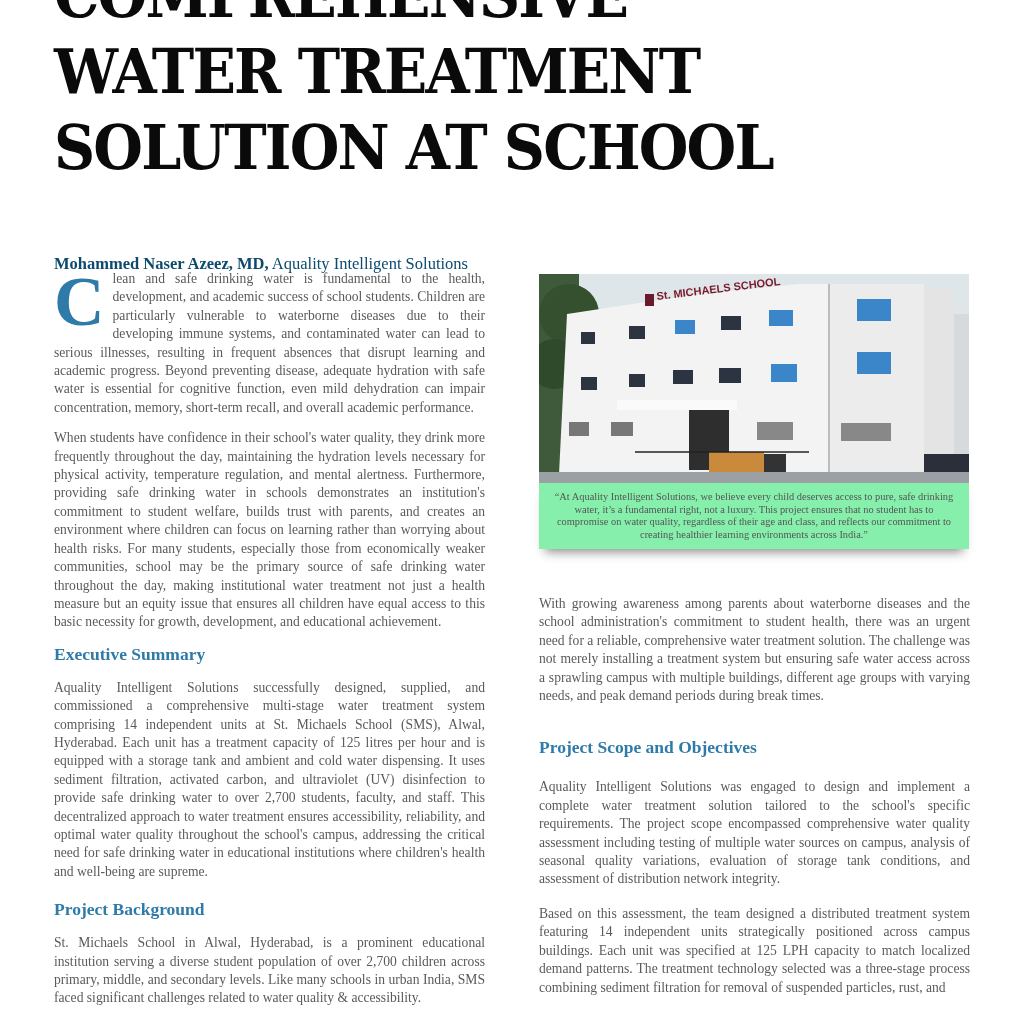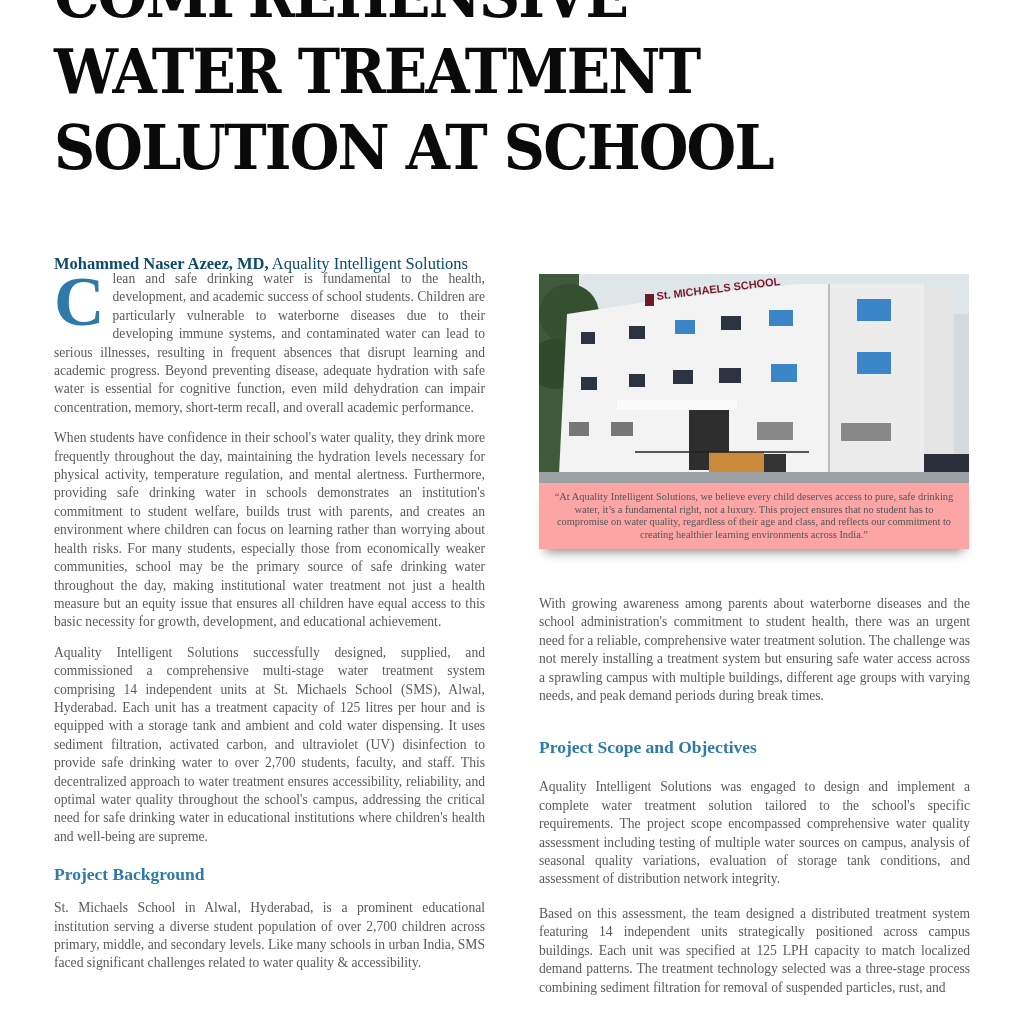"“At Aquality Intelligent Solutions, we" .caption { background: #fca5a5 -> #86efac }
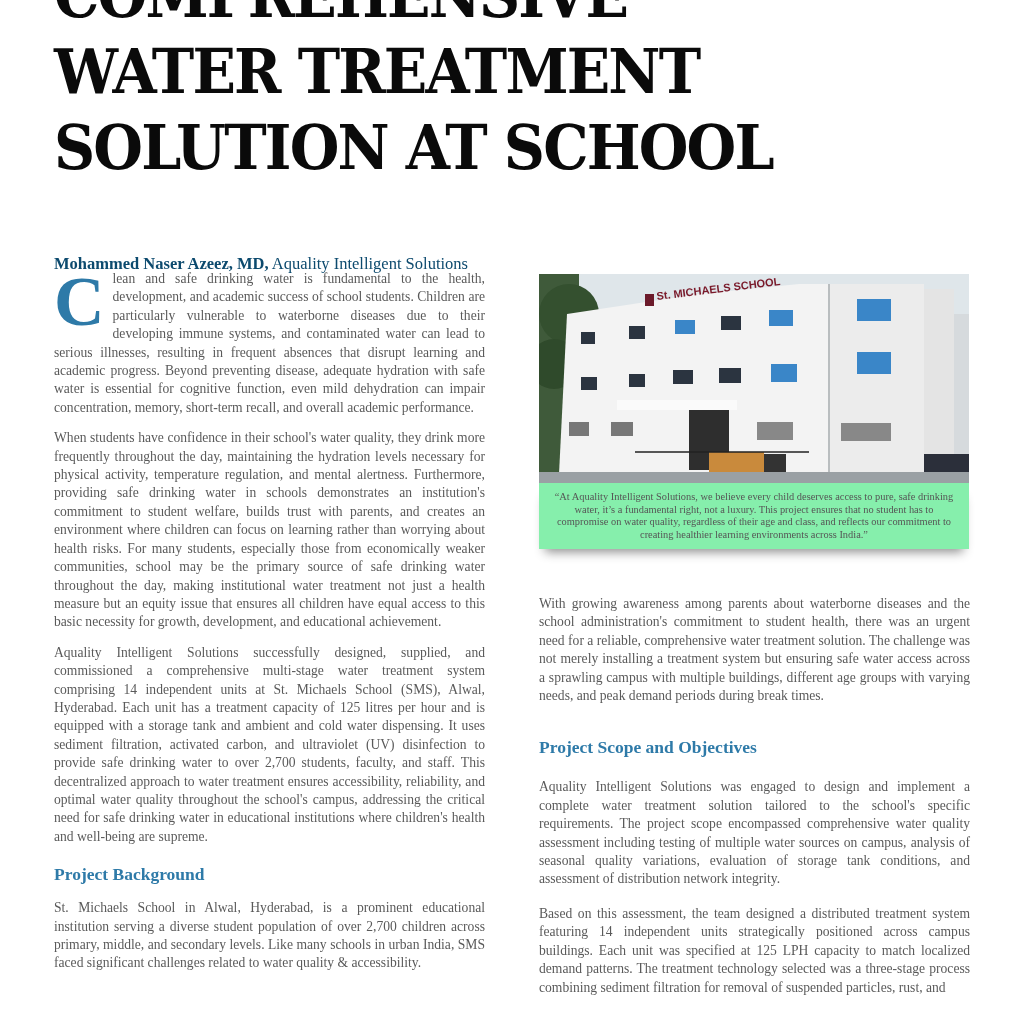"Executive Summary" h2 { html: none -> <h2>Executive Summary</h2> }
